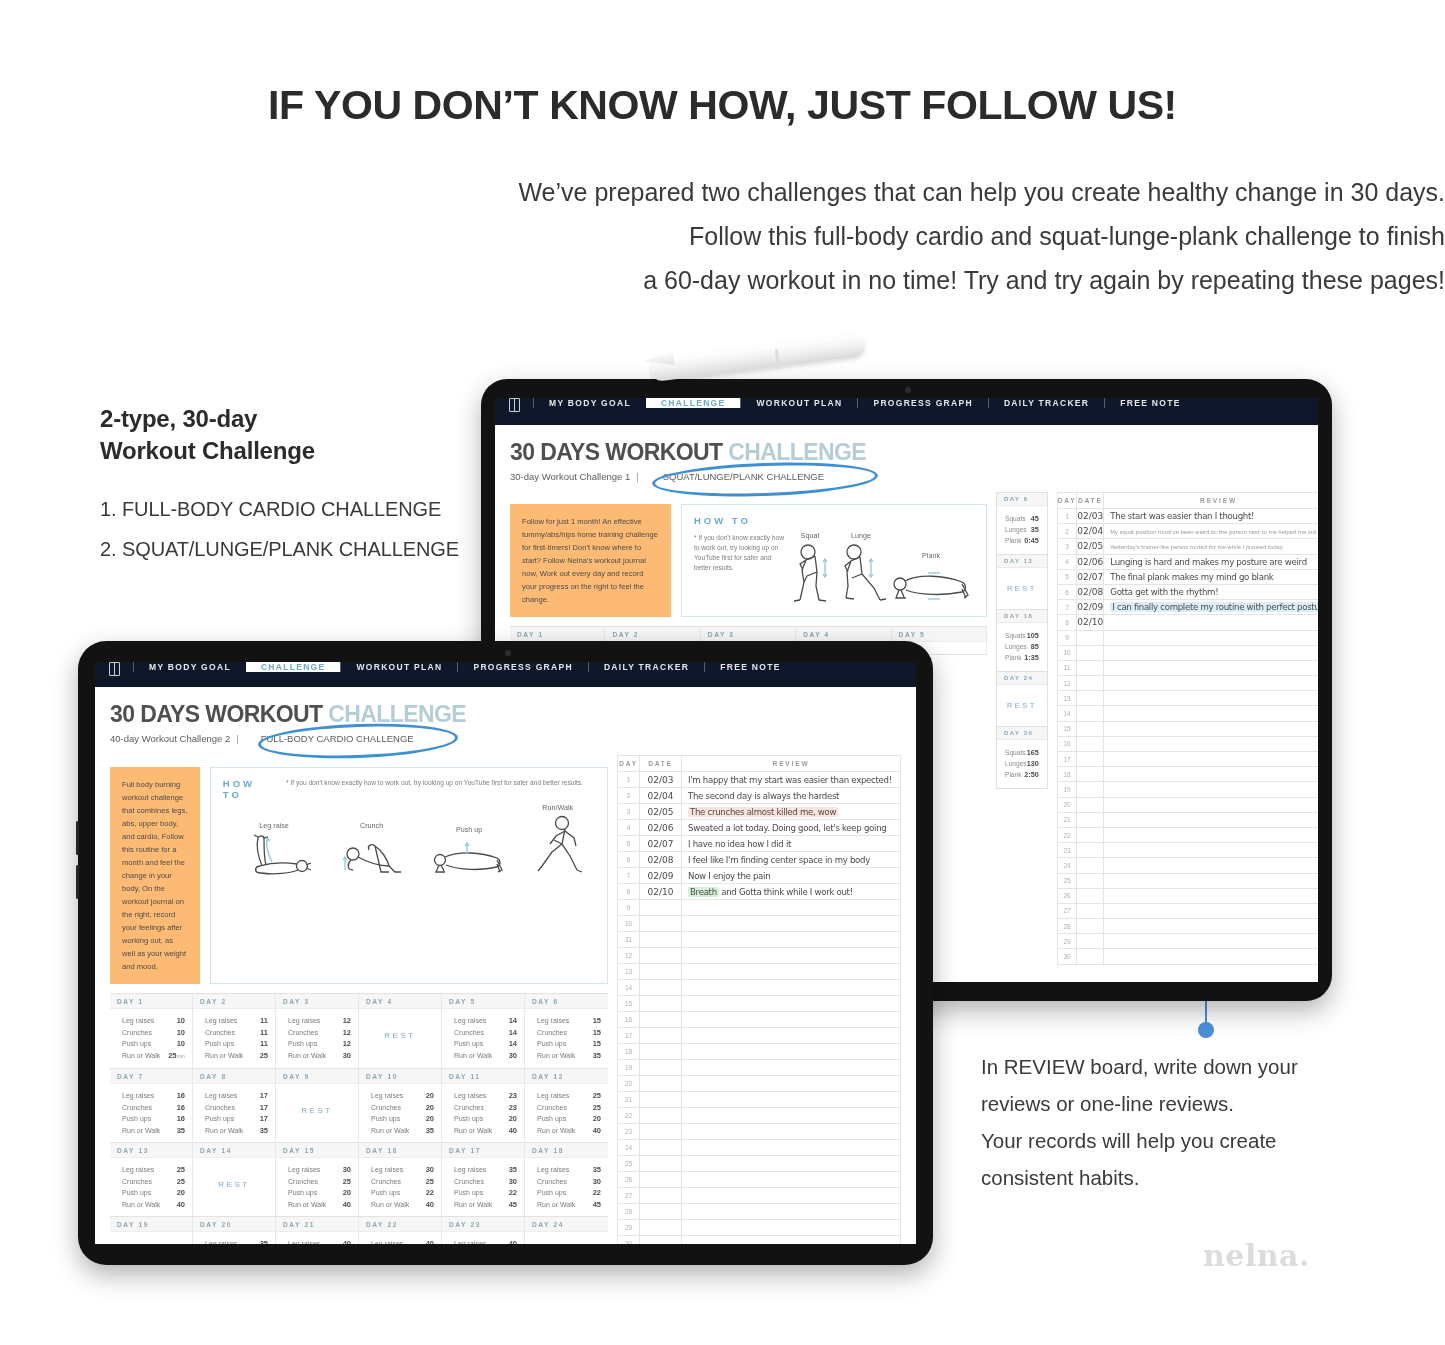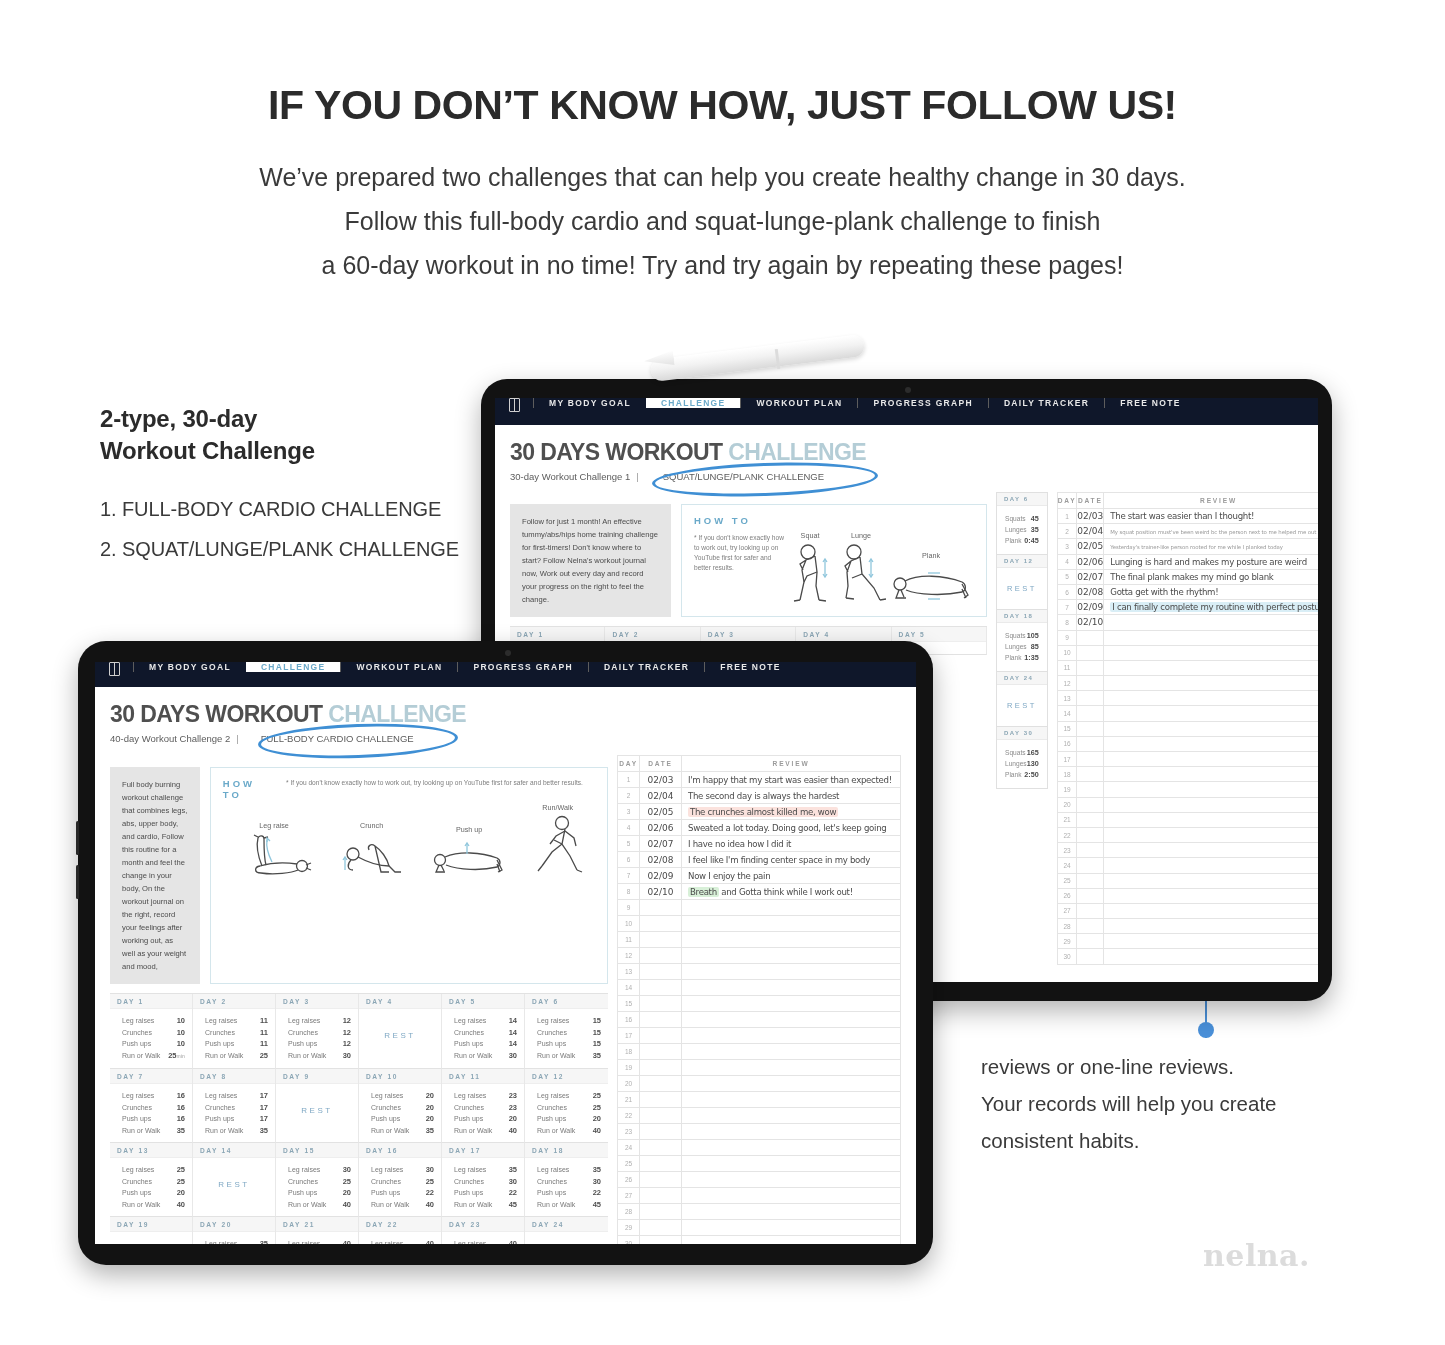"We’ve prepared two challenges that" .hero-sub { text-align: center -> right; top: 155px -> 170px }
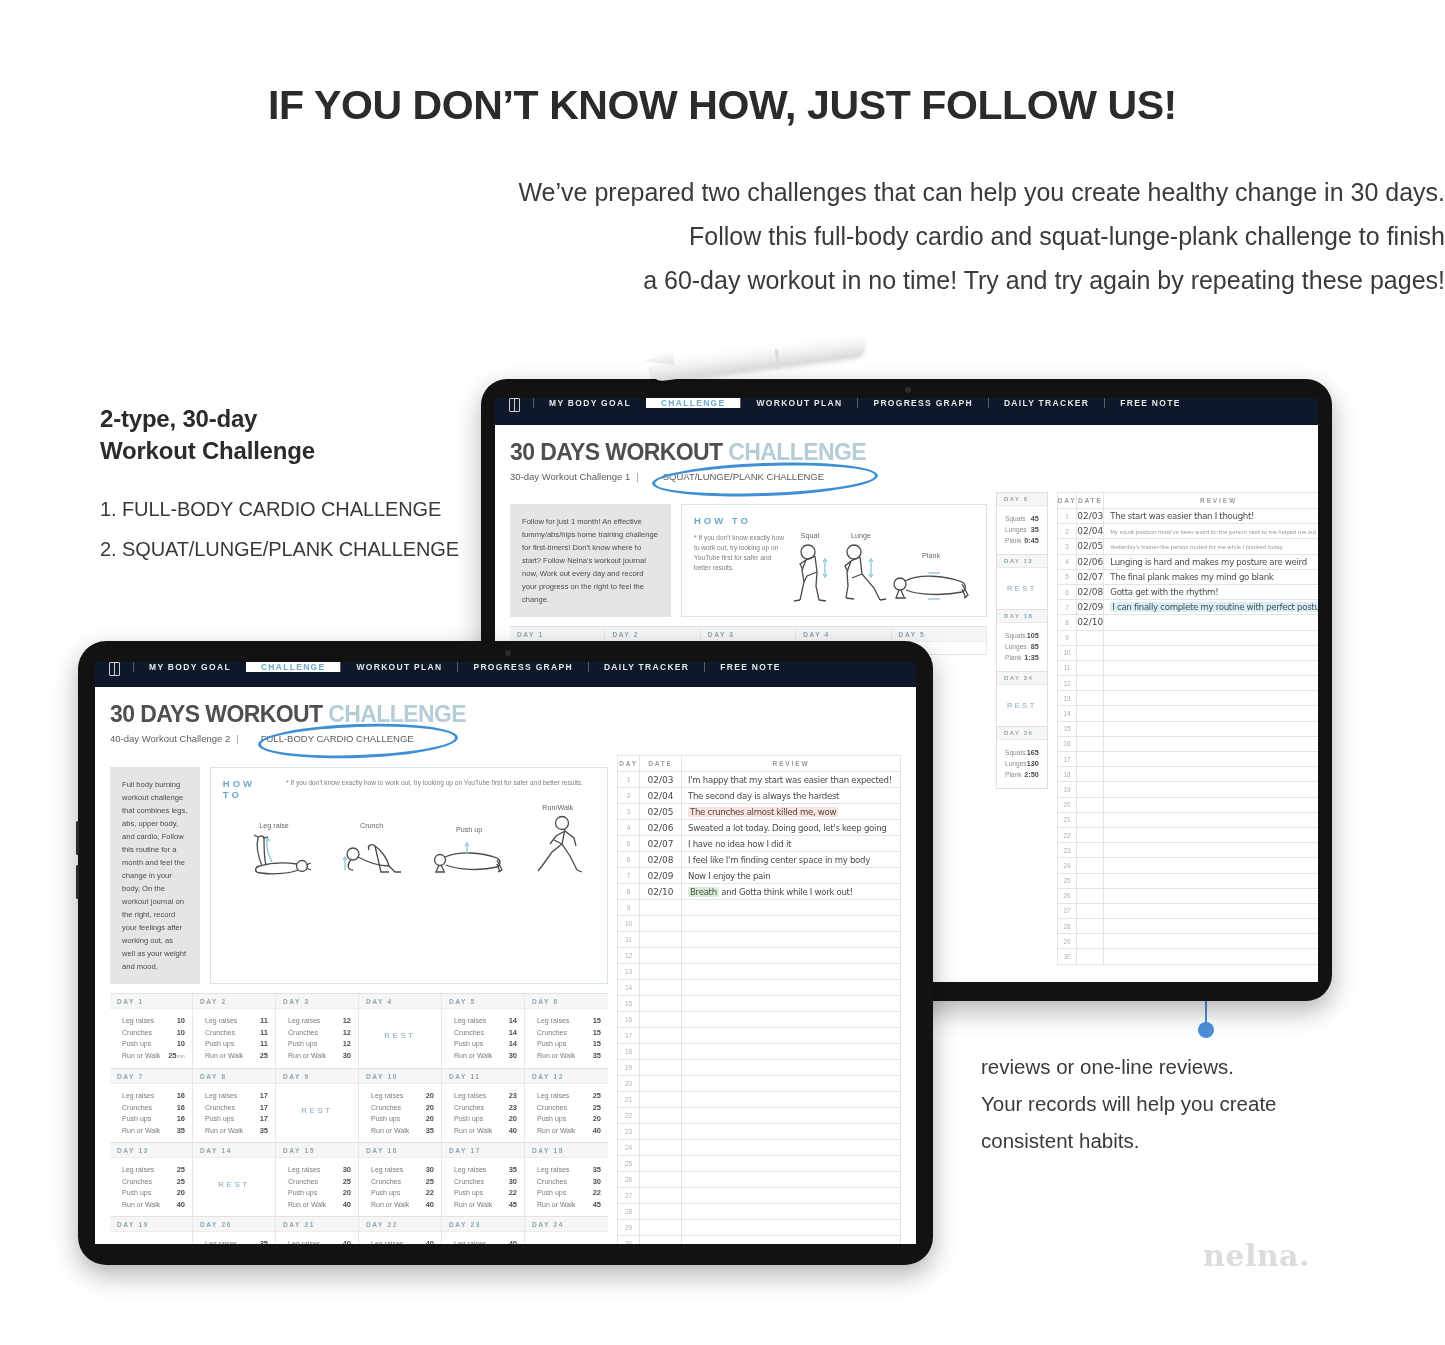"Follow for just 1 month!" .desc-box { background: #e5e5e5 -> #fdba74 }
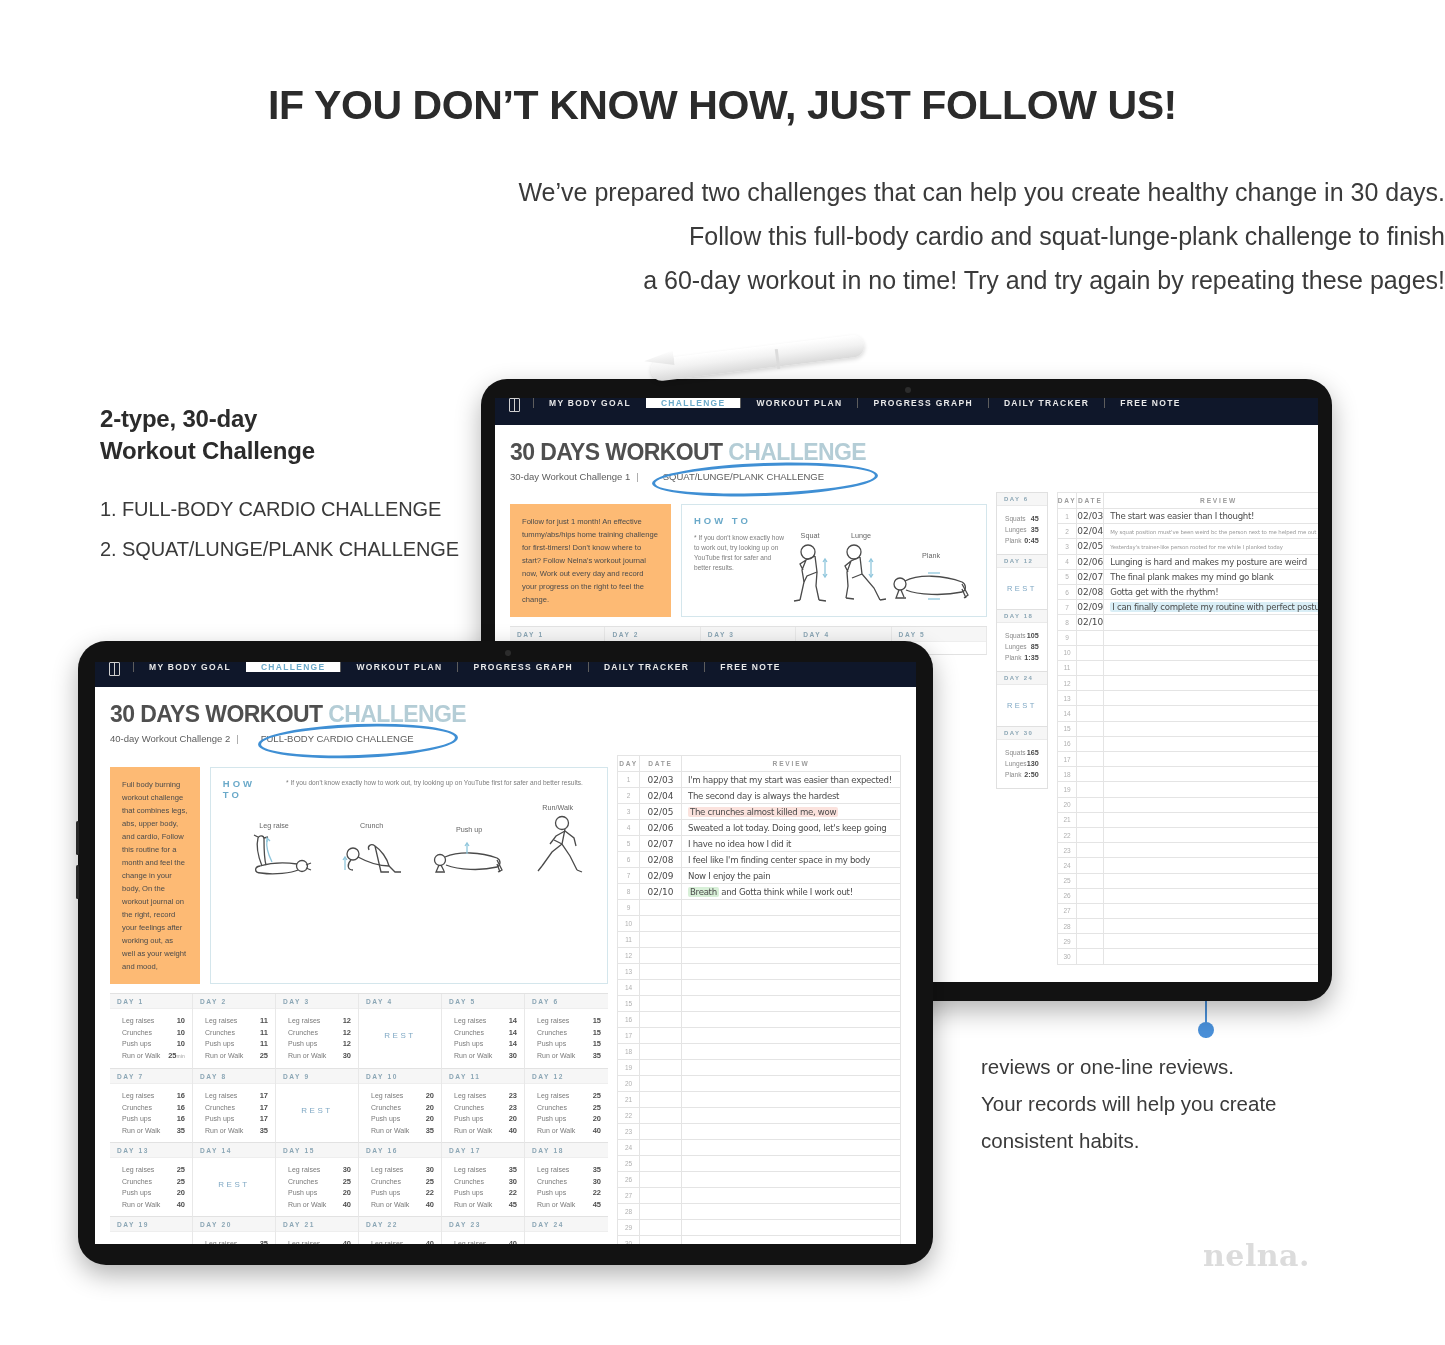"In REVIEW board, write down" div { html: none -> <div>In REVIEW board, write down your</div> }
